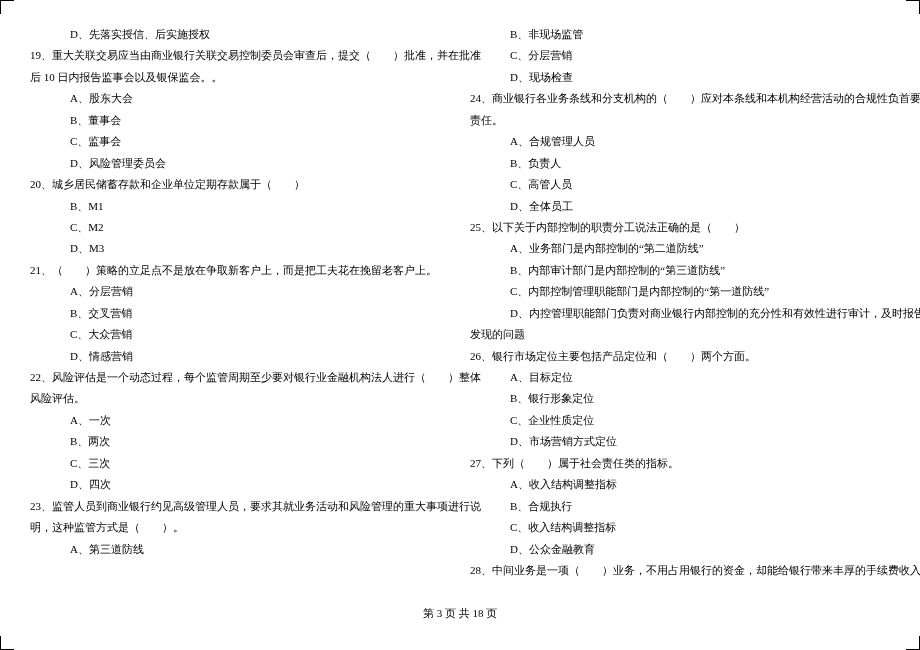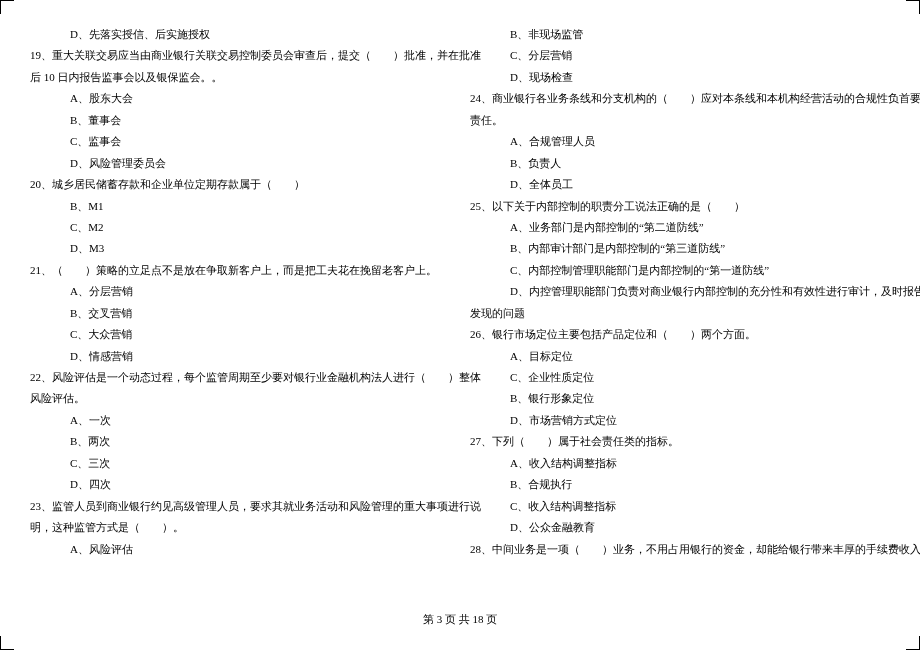"C、高管人员" div.line { html: none -> <div>C、高管人员</div> }
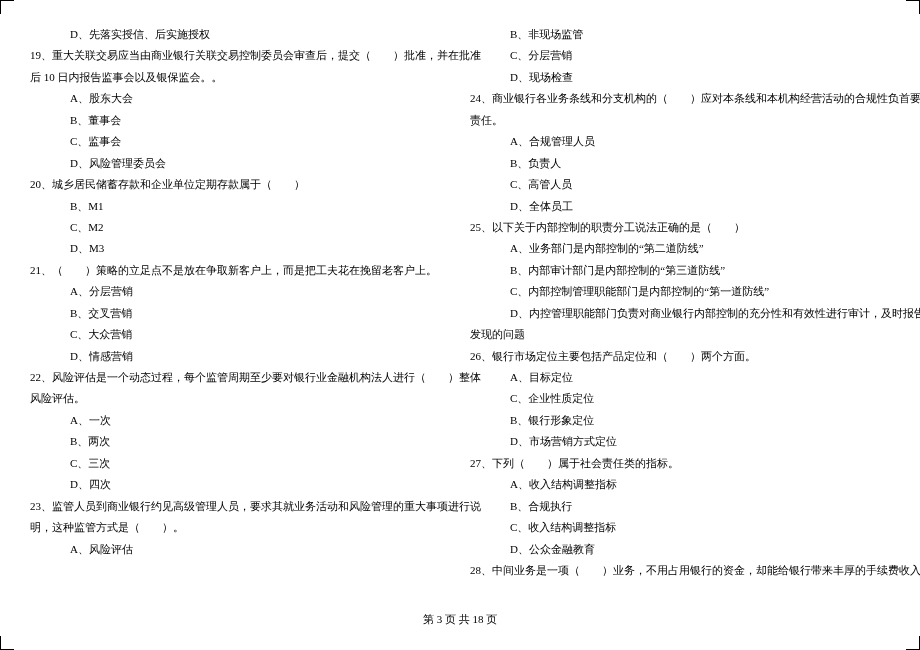"C、企业性质定位" div.line { order: before "B、银行形象定位" -> after "B、银行形象定位" }
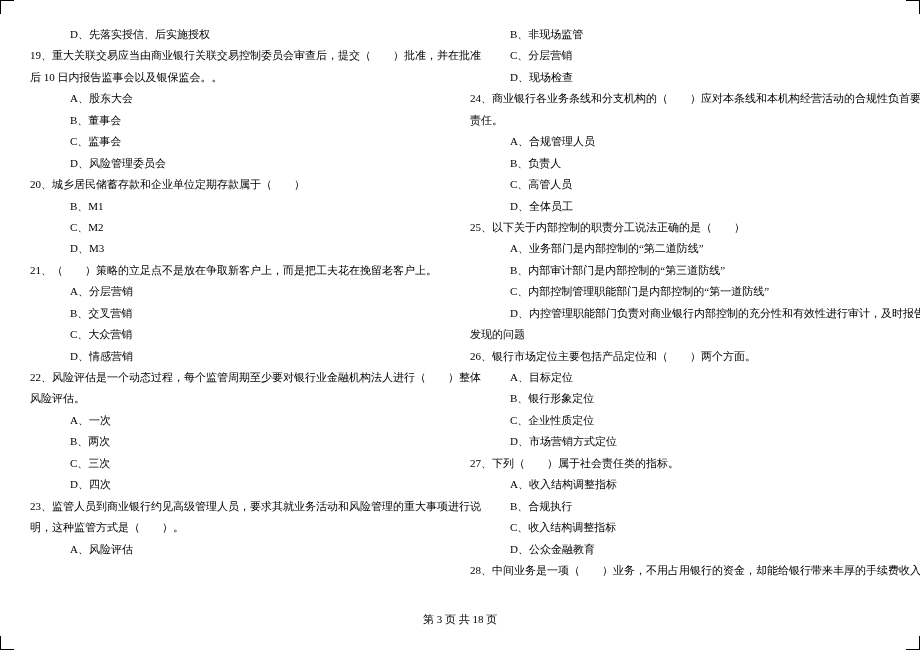"A、风险评估" div.line { text: 风险评估 -> 第三道防线 }
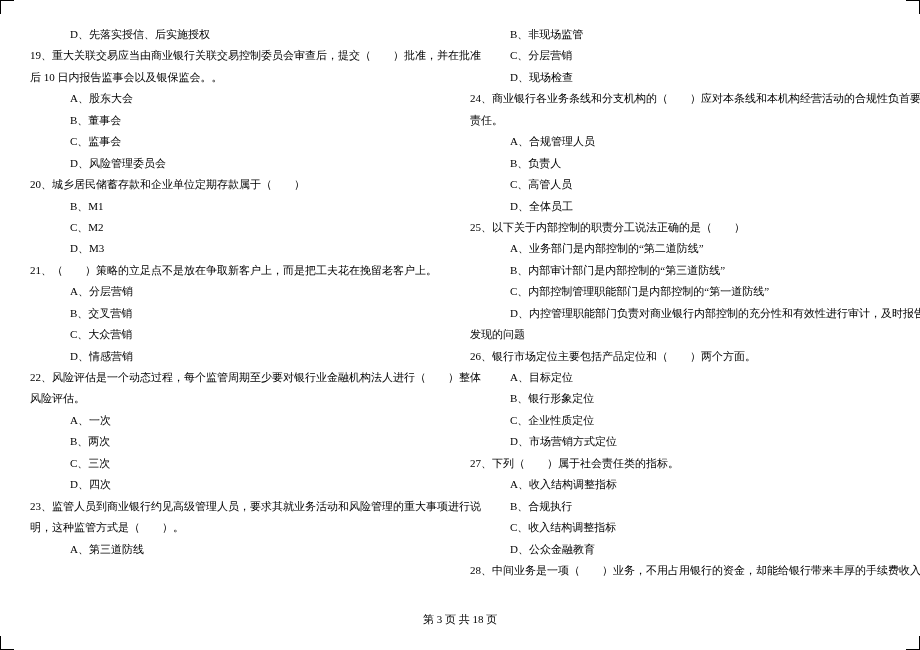"第 3 页 共 18" .footer { bottom: 20px -> 26px }
